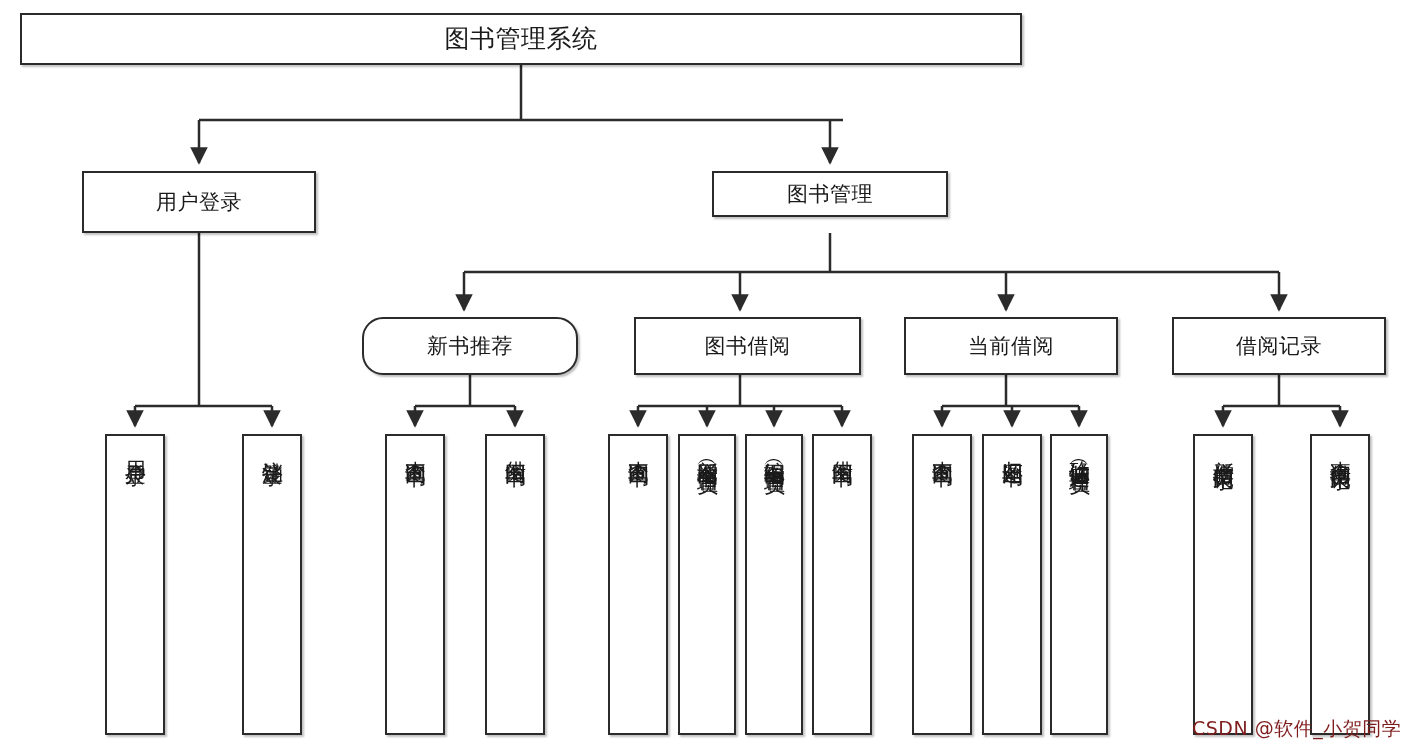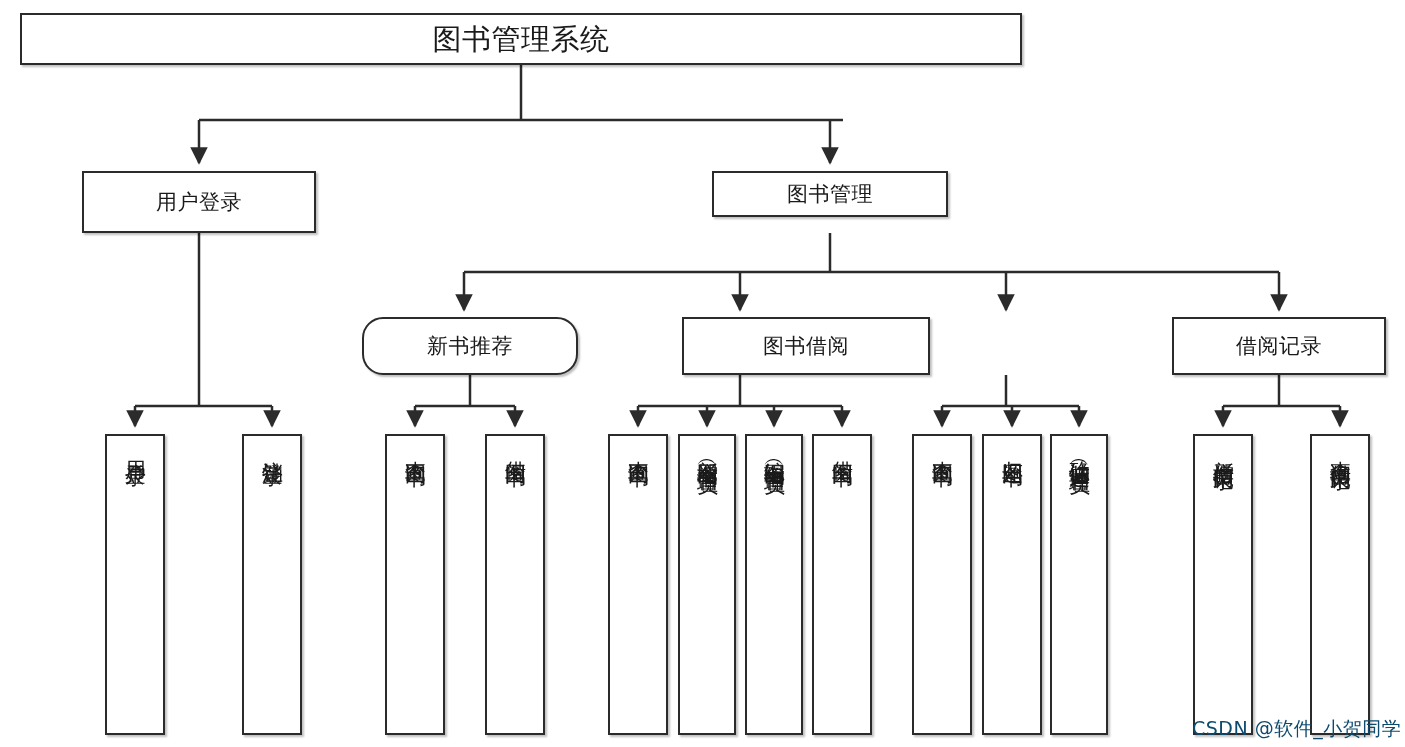"图书管理系统" .node.title .label { font-size: 29px -> 25px }
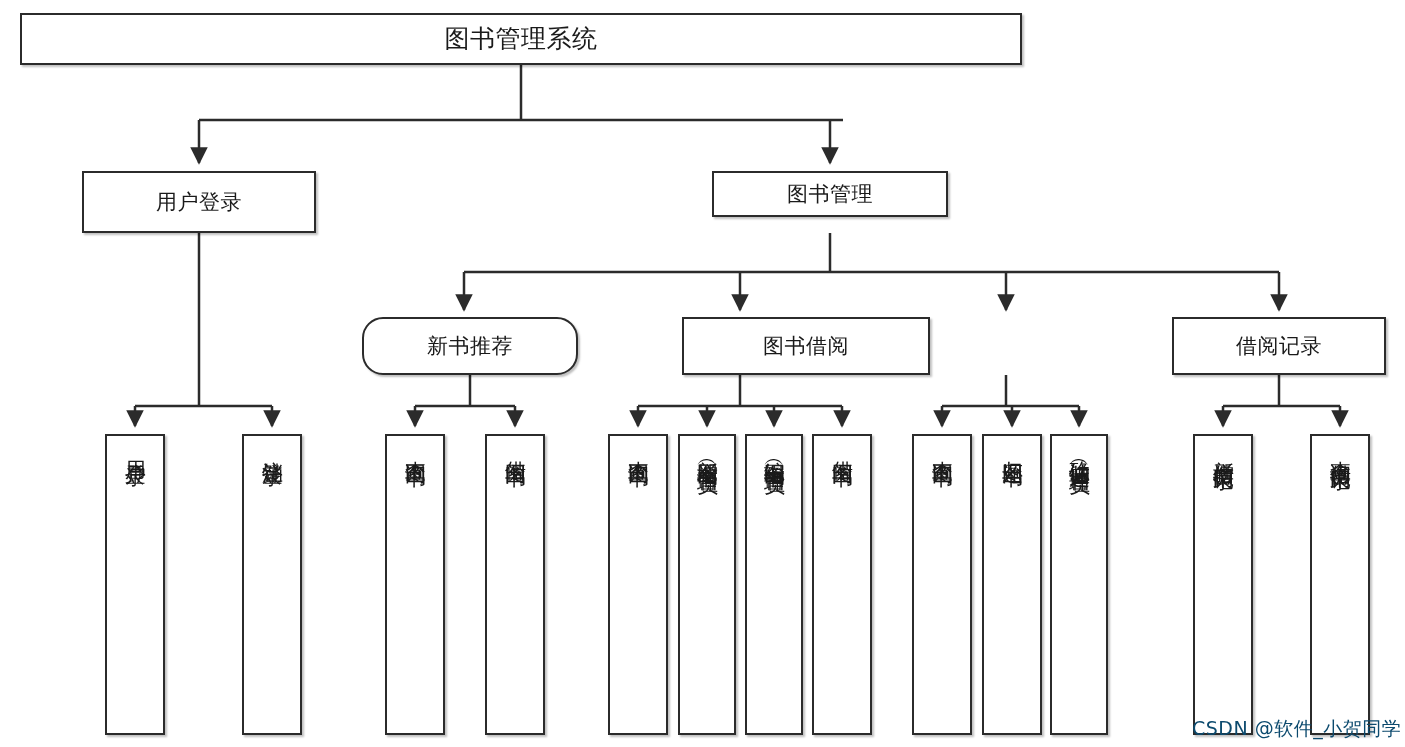"图书借阅" div.node { margin-left: 48px -> none; width: 248px -> 227px }
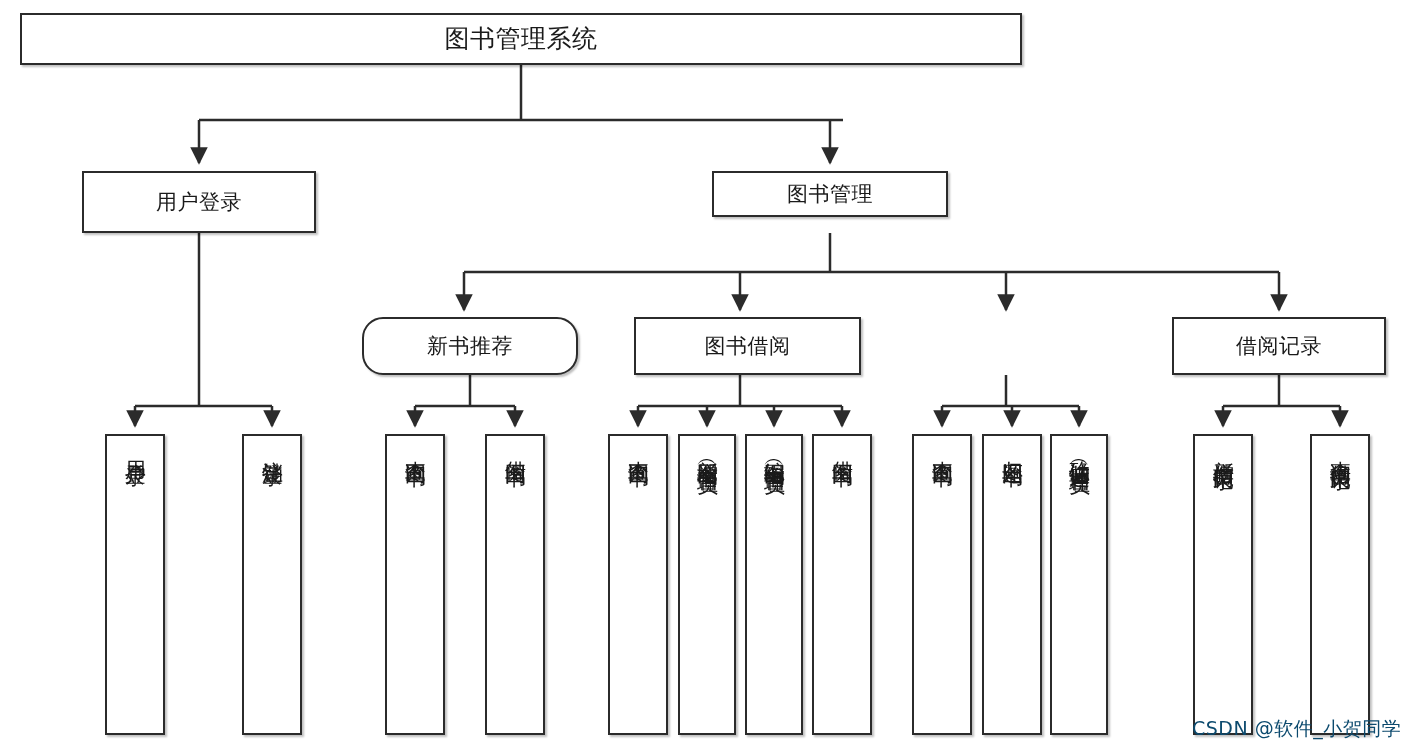"当前借阅" div.node { html: none -> <div> <span>当前借阅</span> </div> }
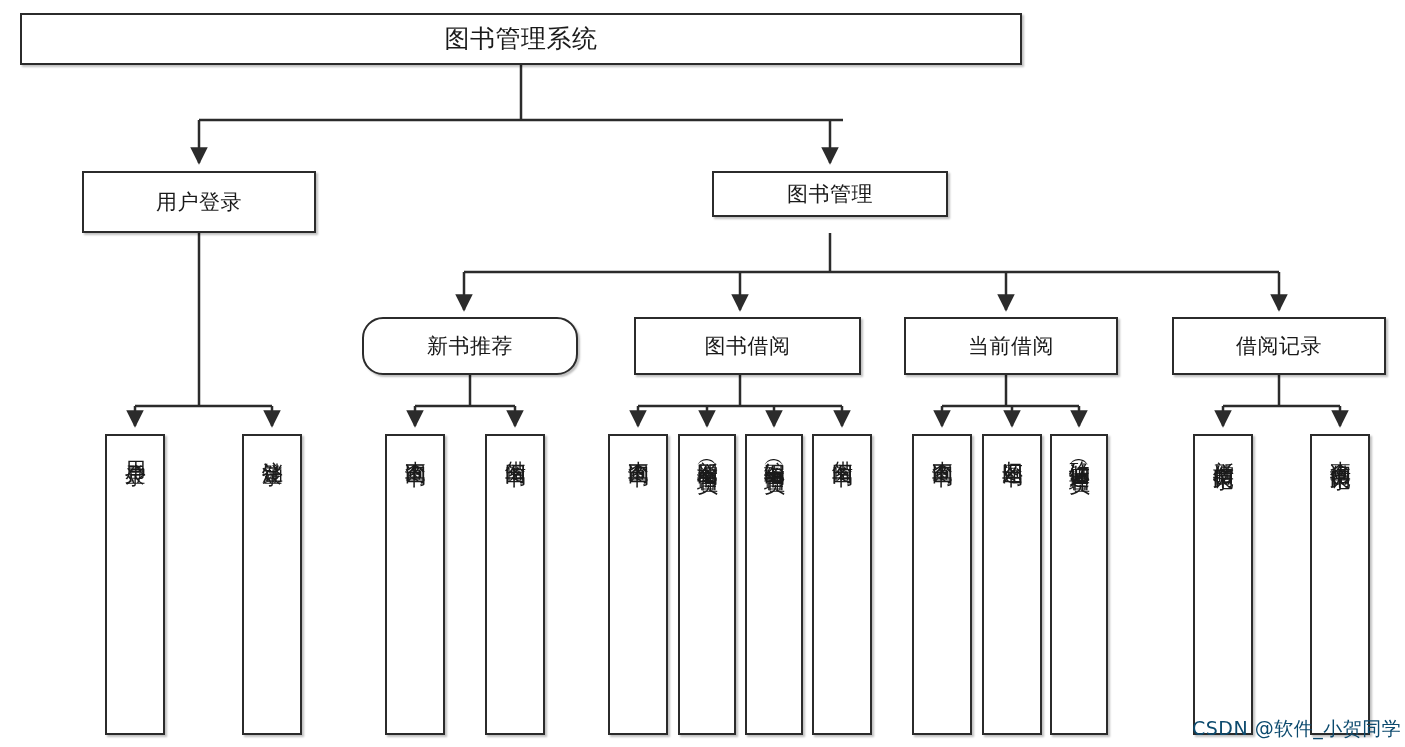"CSDN @软件_小贺同学" .watermark { color: #0c4a6e -> #7f1d1d }
